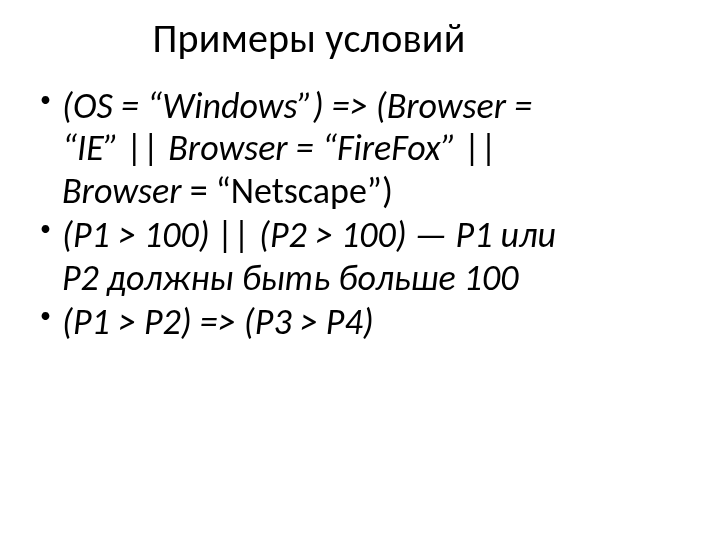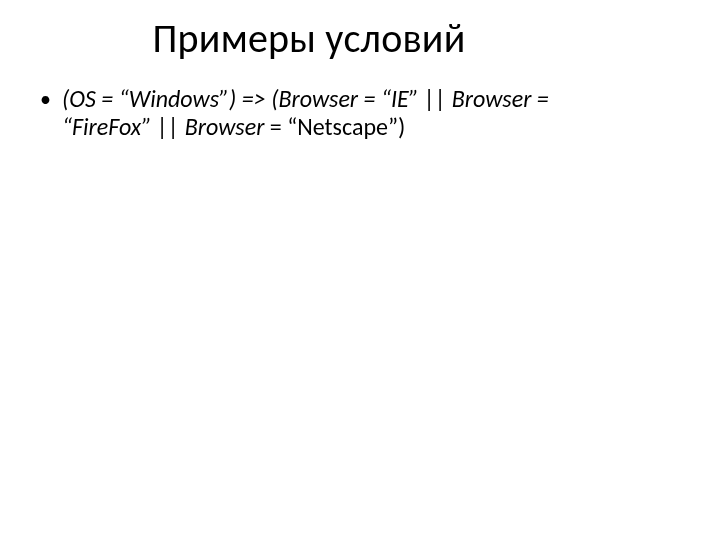"(OS = “Windows”) => (Browser" ul.bullets > li { font-size: 24px -> 36px }
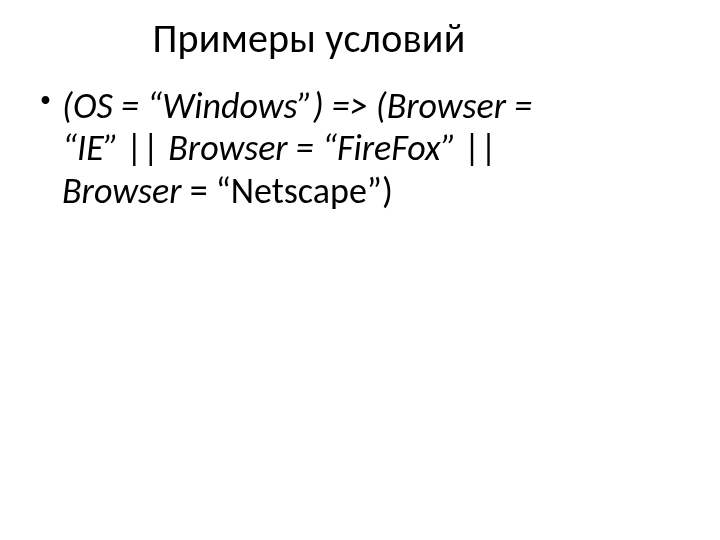"(P1 > 100) || (P2" li { html: none -> <li><span>(P1 &gt; 100) || (P2 &gt; 100) — P1 или P2 должны быть больше 100</span></li> }
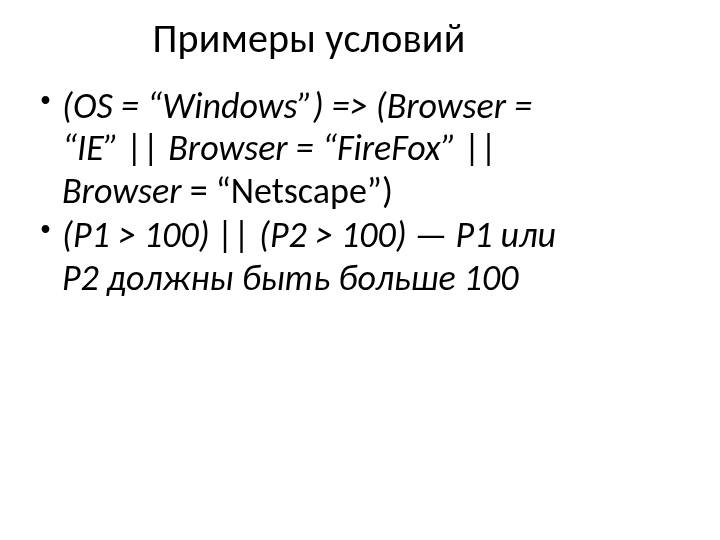"(P1 > P2) => (P3" li { html: none -> <li><span>(P1 &gt; P2) =&gt; (P3 &gt; P4)</span></li> }
